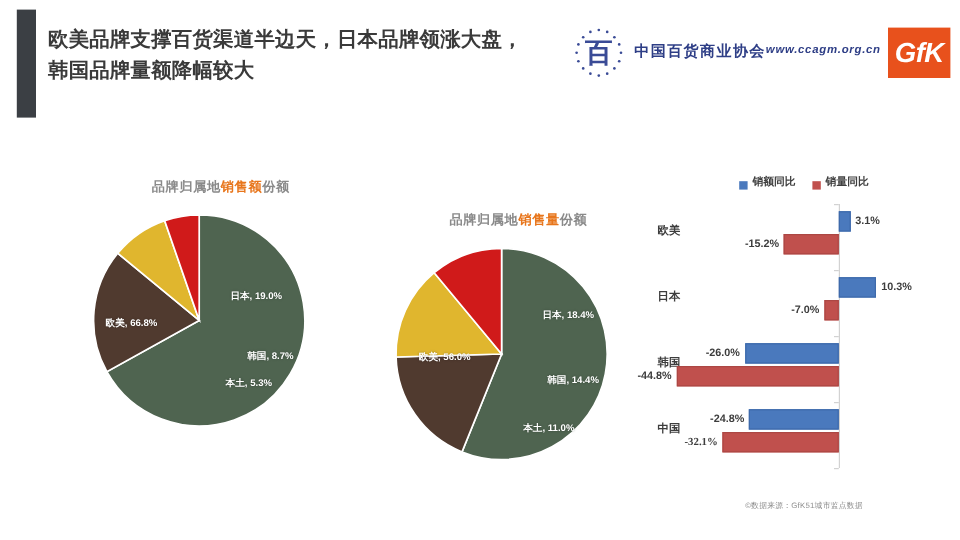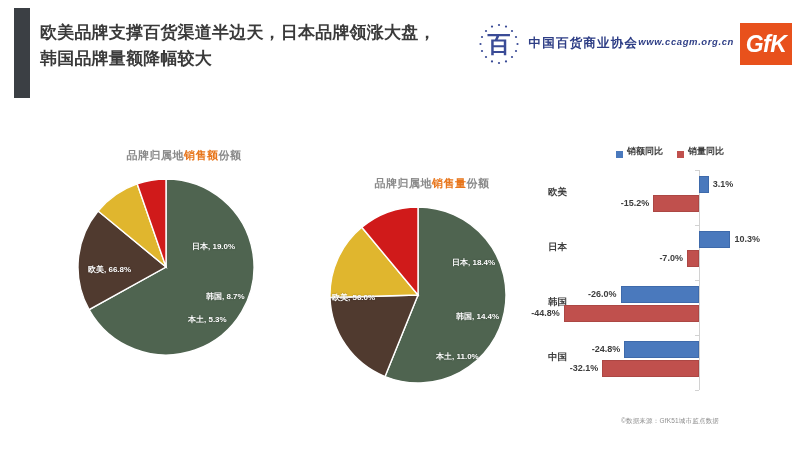"欧美, 56.0%" div.pie-label { left: 24px -> 41px }
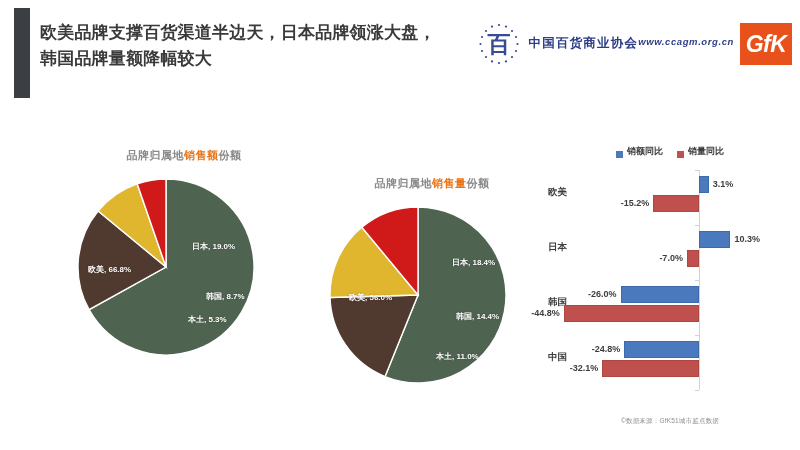"-32.1%" div.bar-val { font-family: none -> Liberation Serif, serif }
